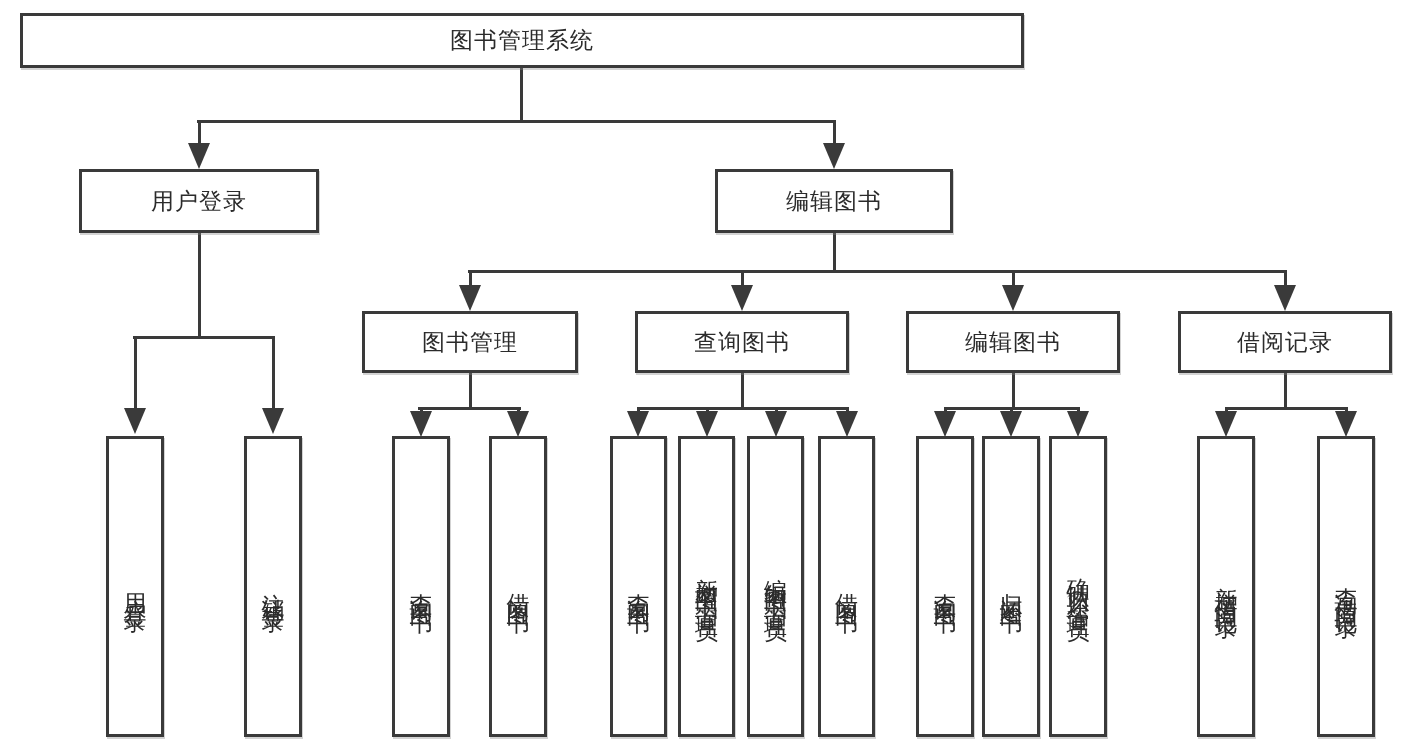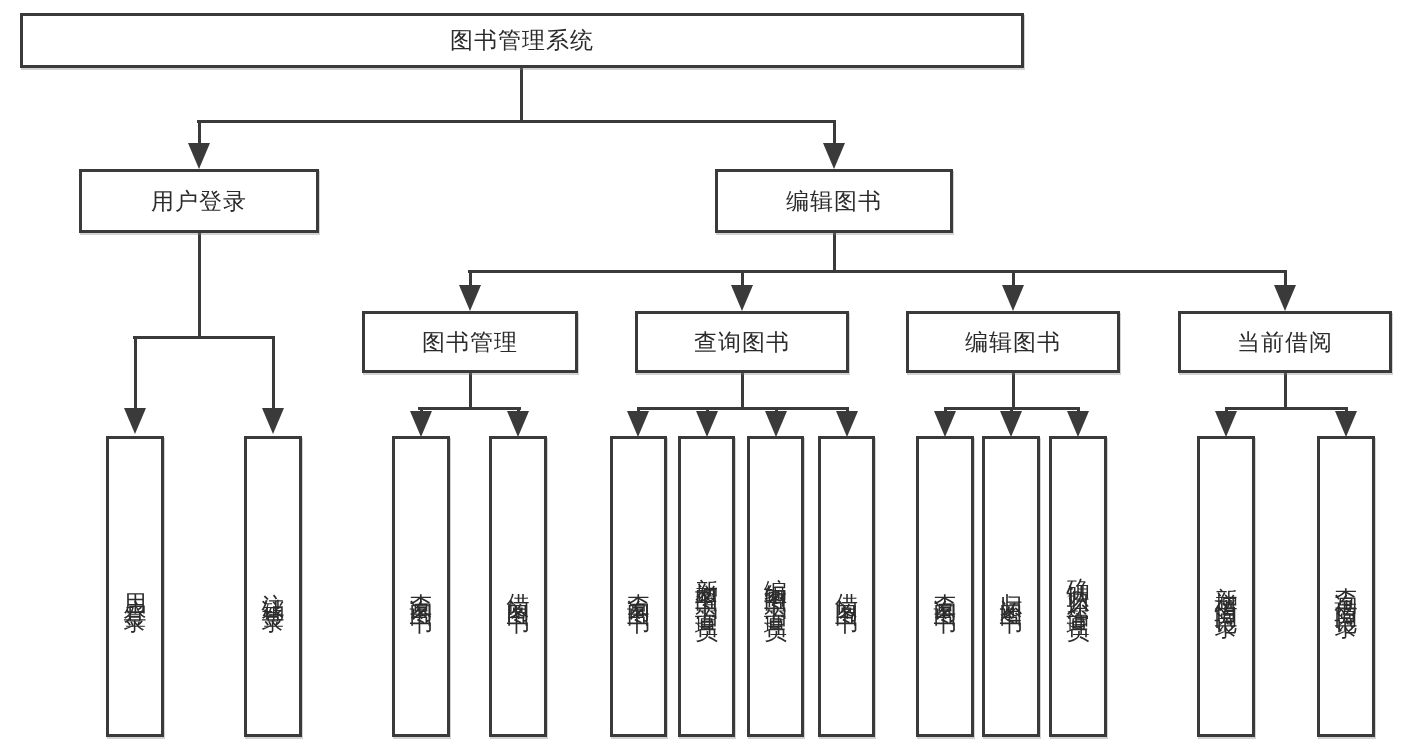"当前借阅" span { text: 当前借阅 -> 借阅记录 }
